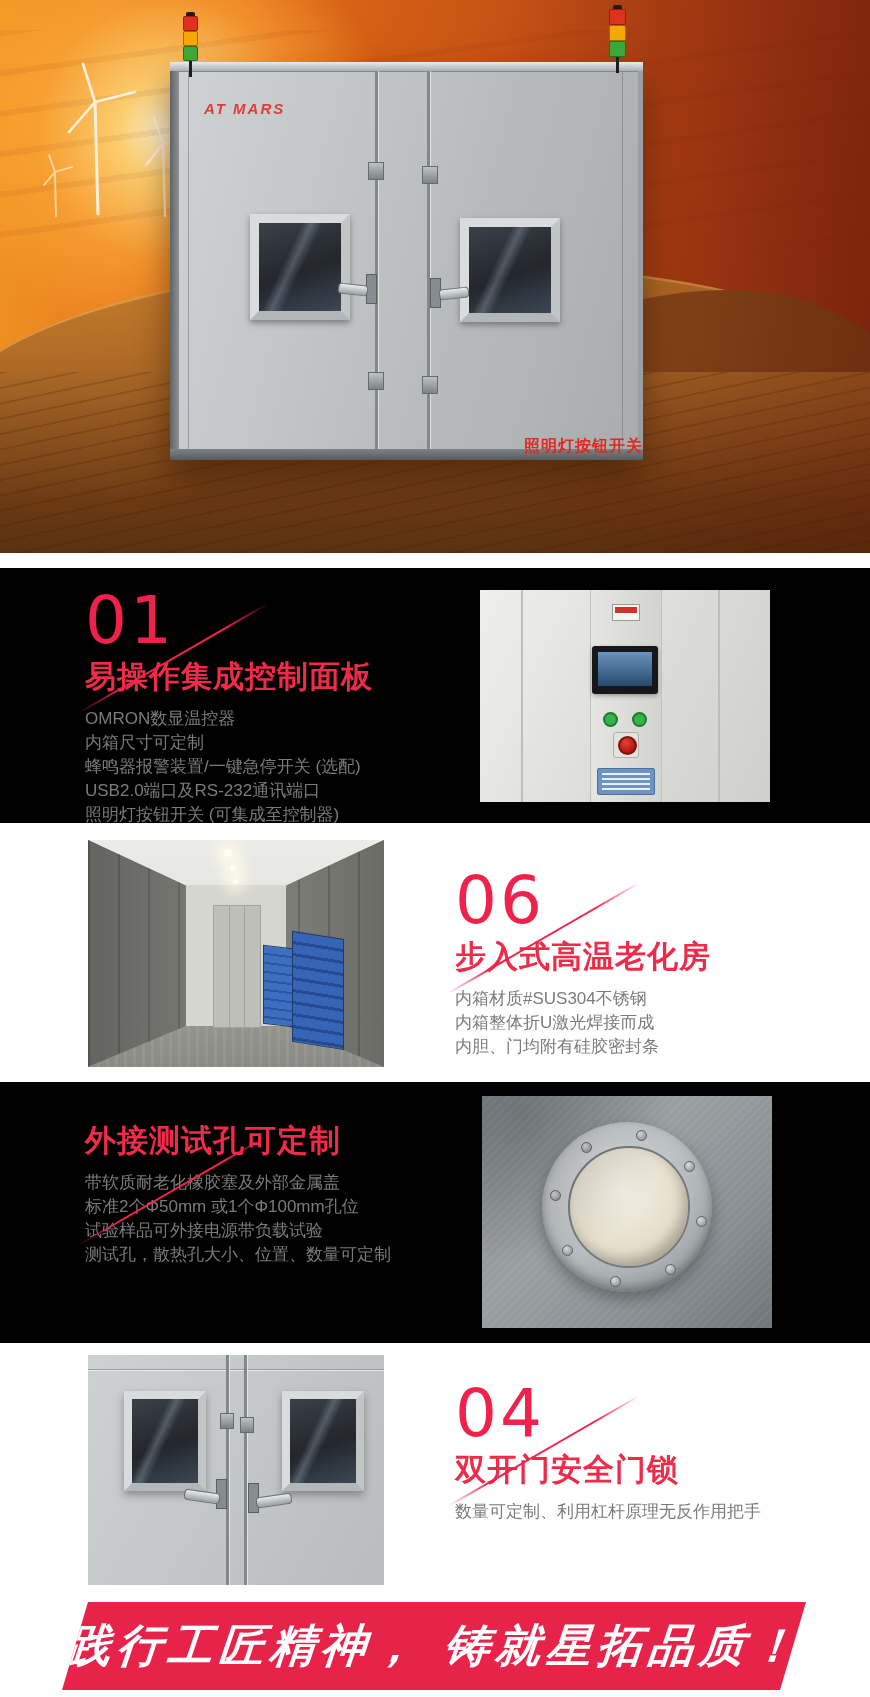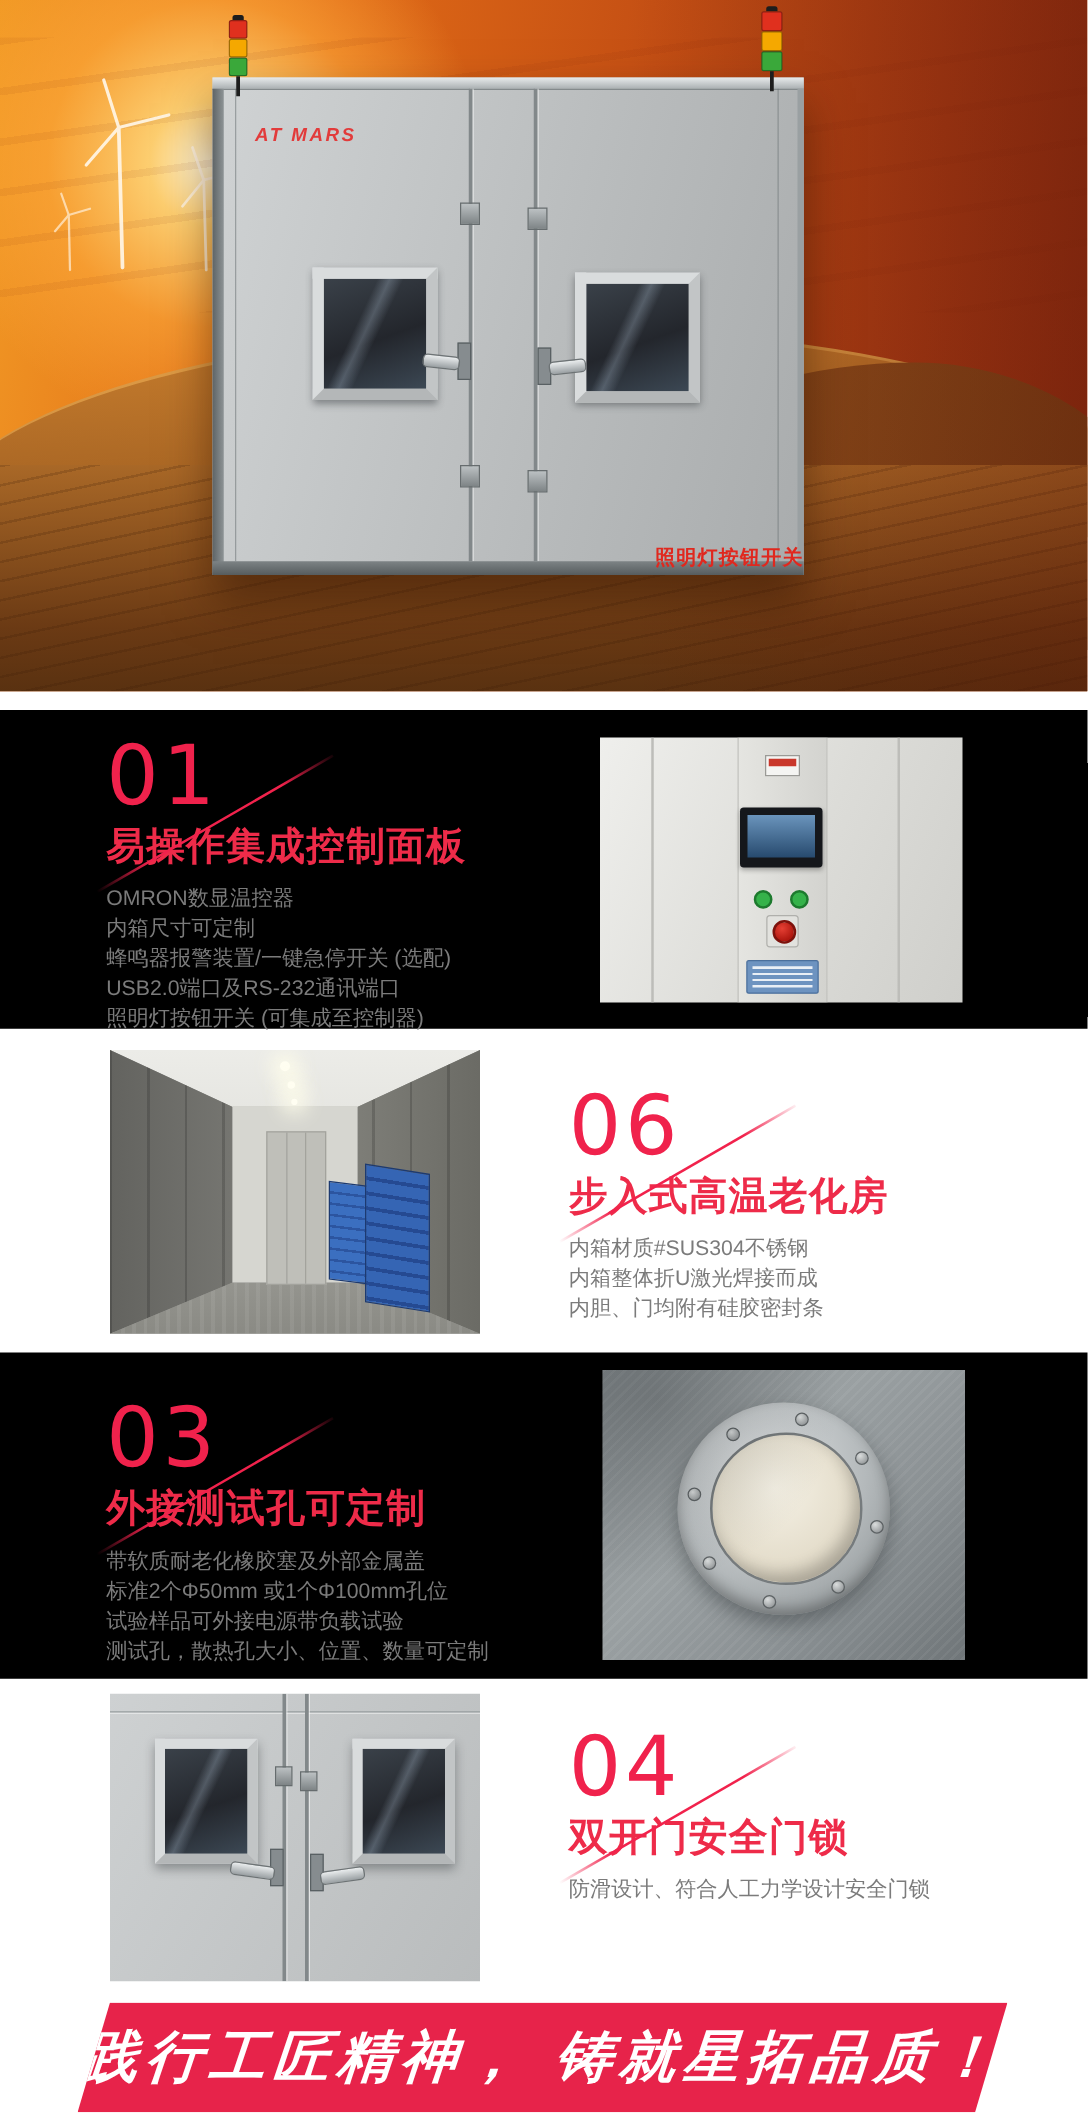"03" div.num { html: <div>03</div> -> none }
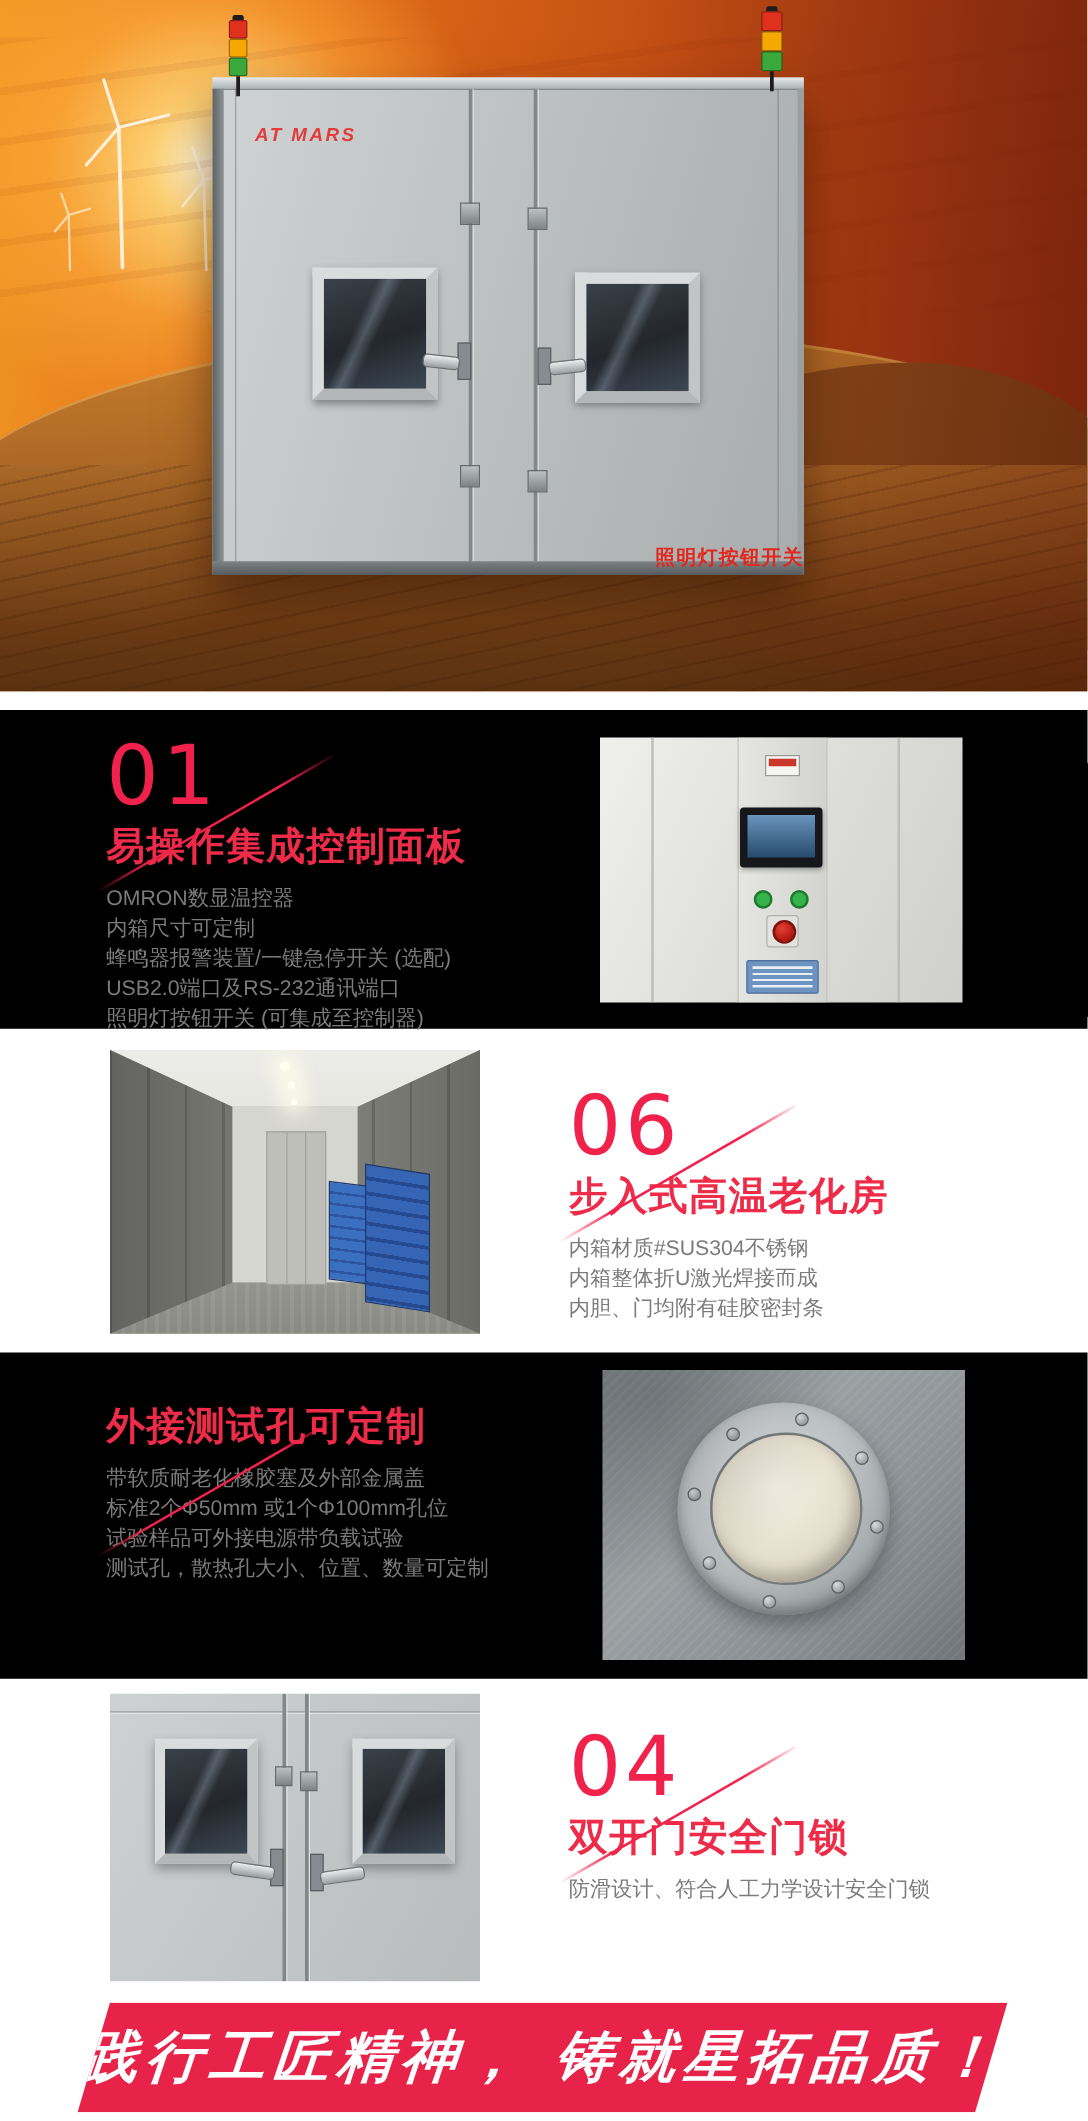"防滑设计、符合人工力学设计安全门锁" div.line { text: 防滑设计、符合人工力学设计安全门锁 -> 数量可定制、利用杠杆原理无反作用把手 }
